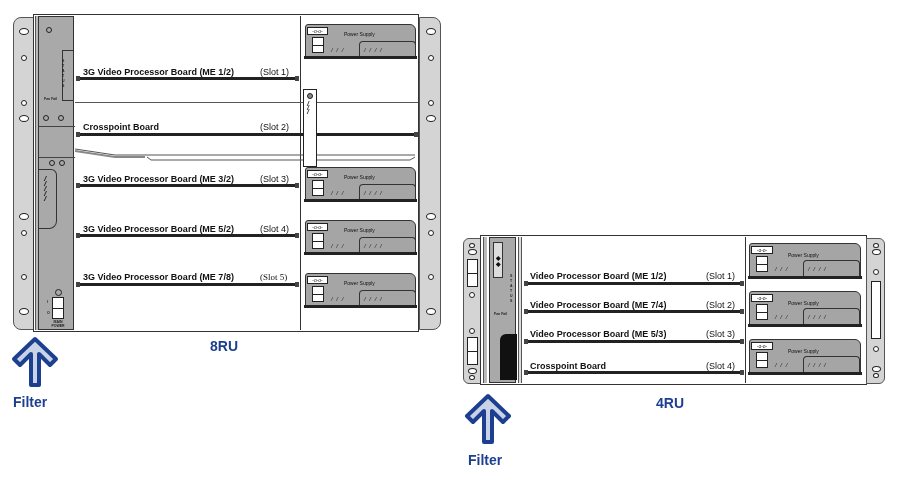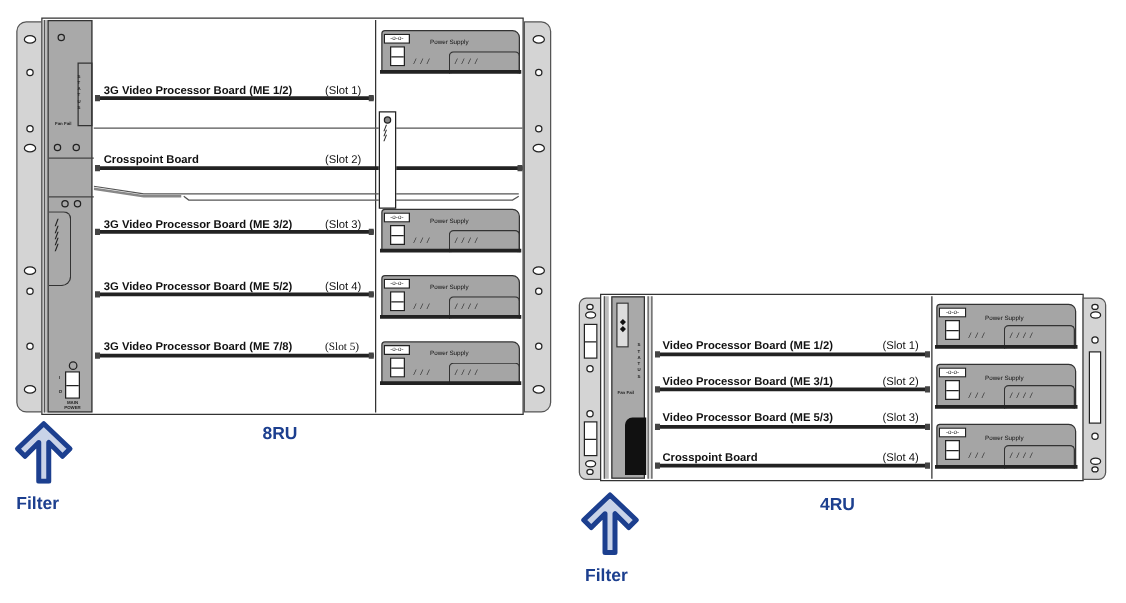"Video Processor Board (ME 3/1)" div.label { text: 3/1 -> 7/4 }
